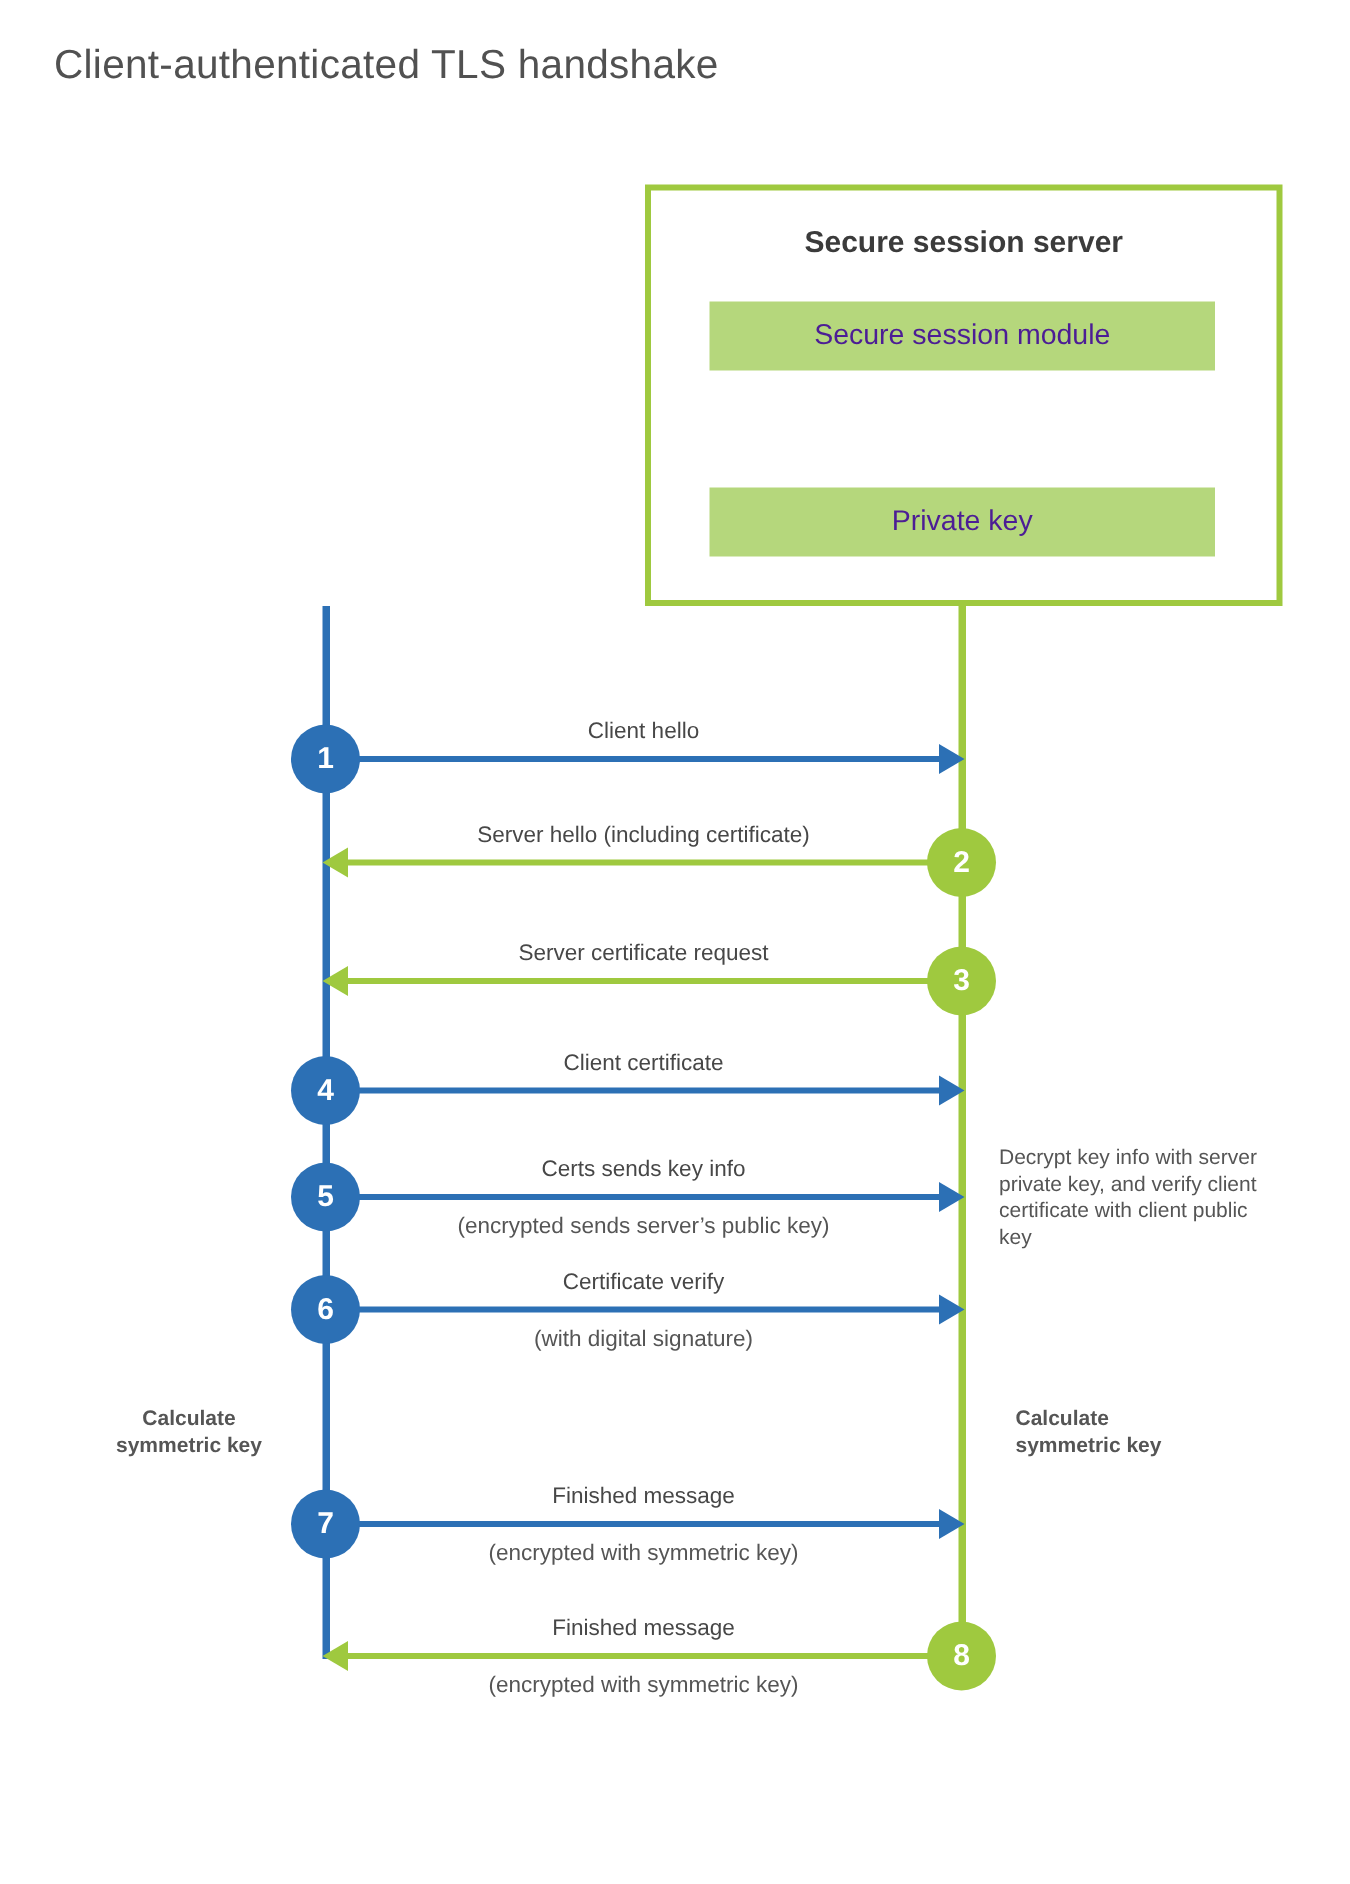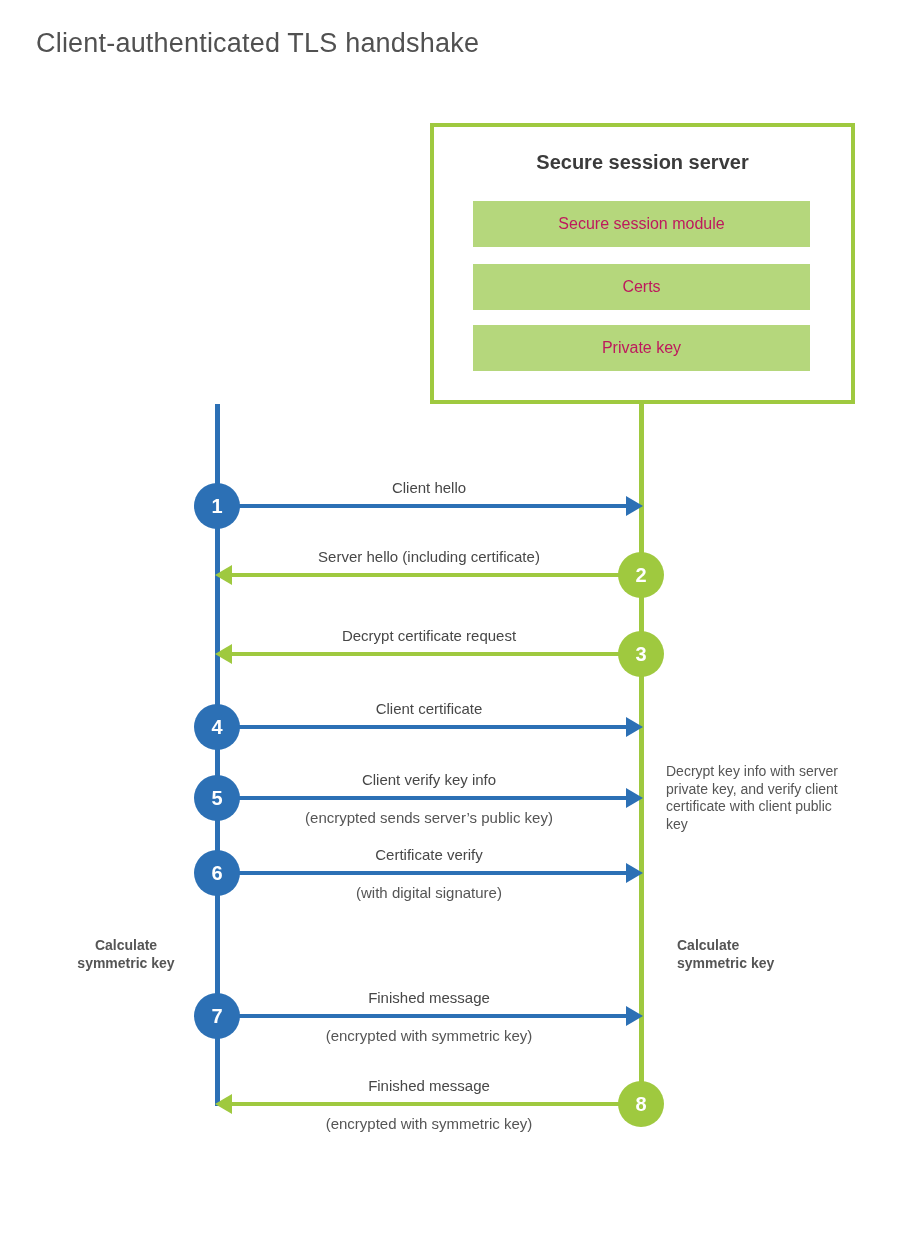"Secure session module" .server-module { color: #be185d -> #4c1d95; font-size: 16px -> 19px }
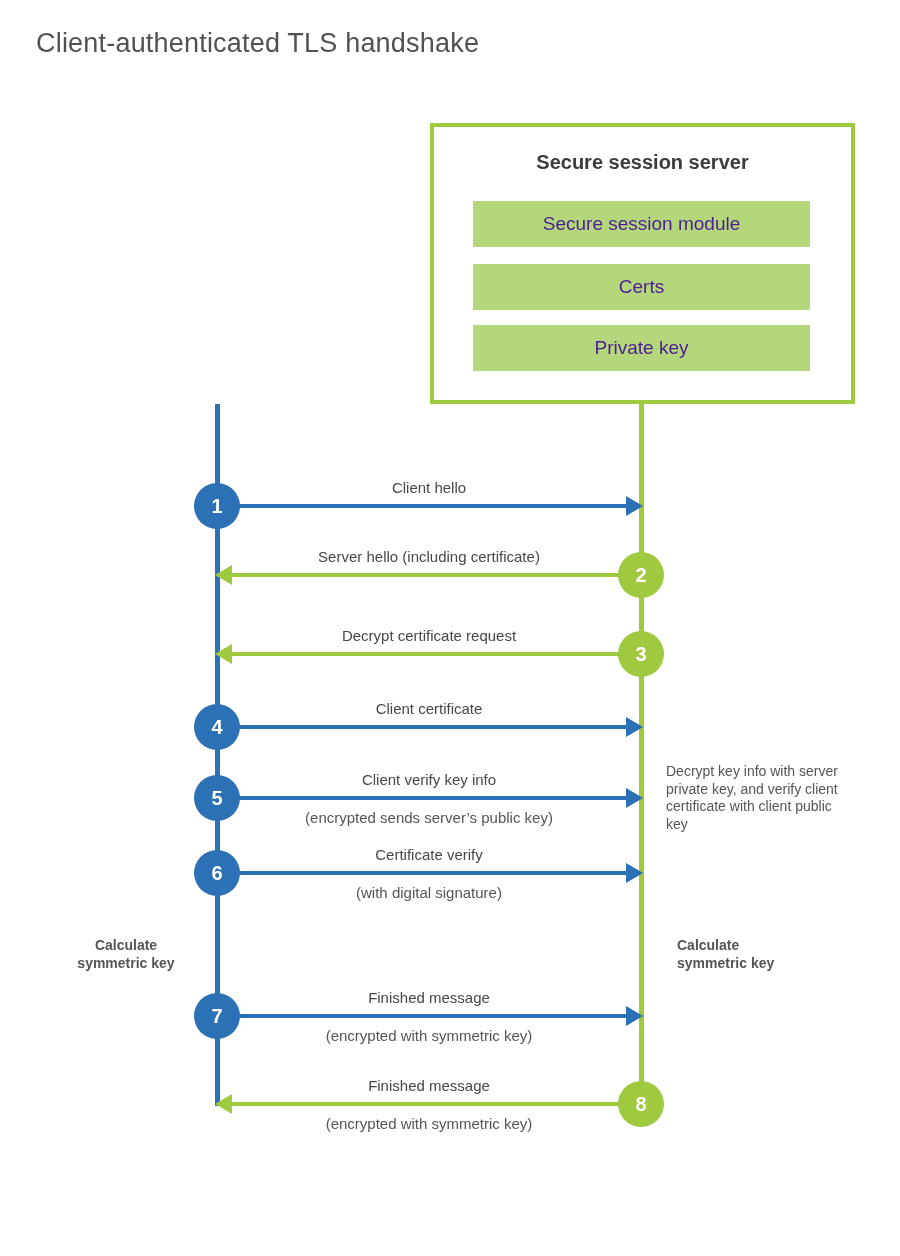"Certs" div.server-module { html: <div>Certs</div> -> none }
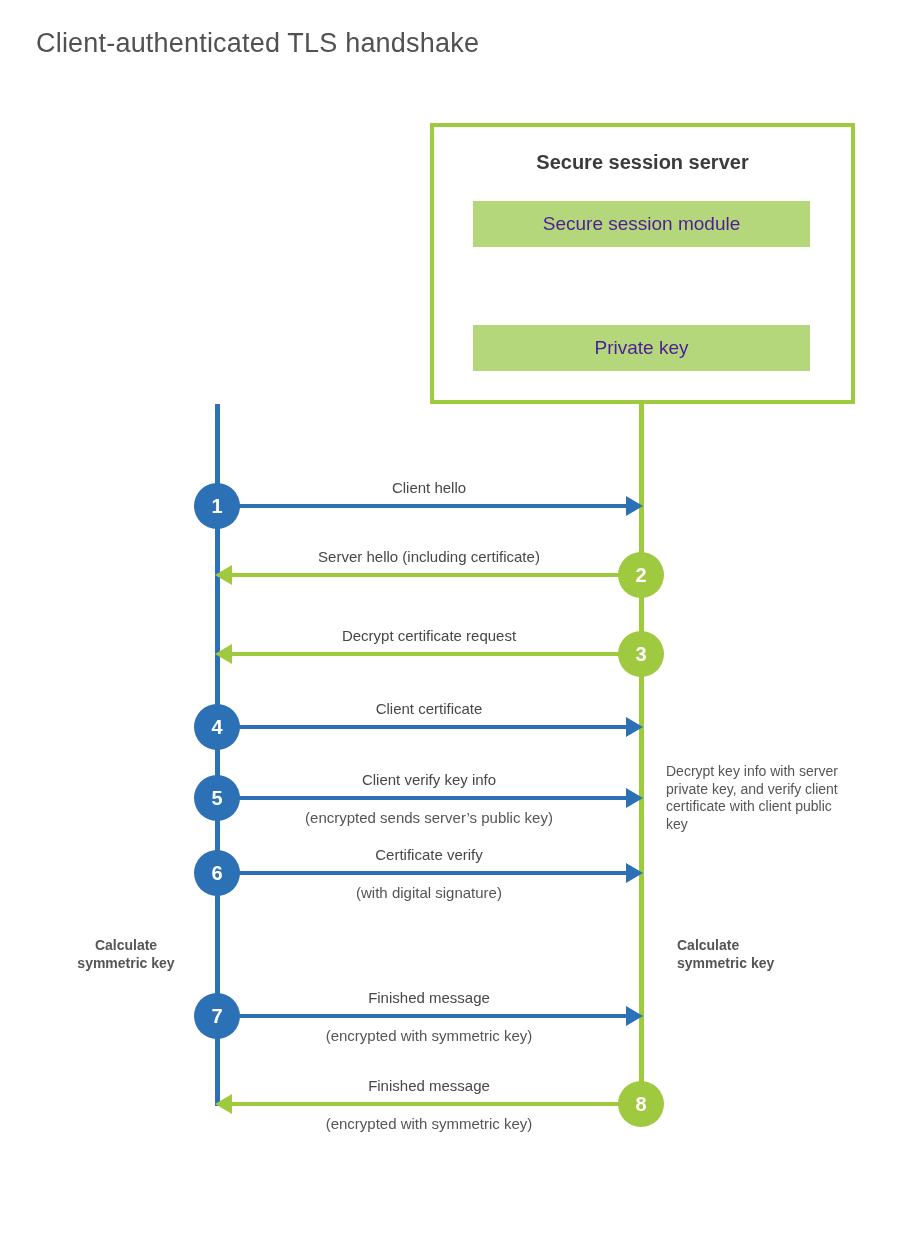"Decrypt certificate request" div.msg-label { text: Decrypt -> Server }
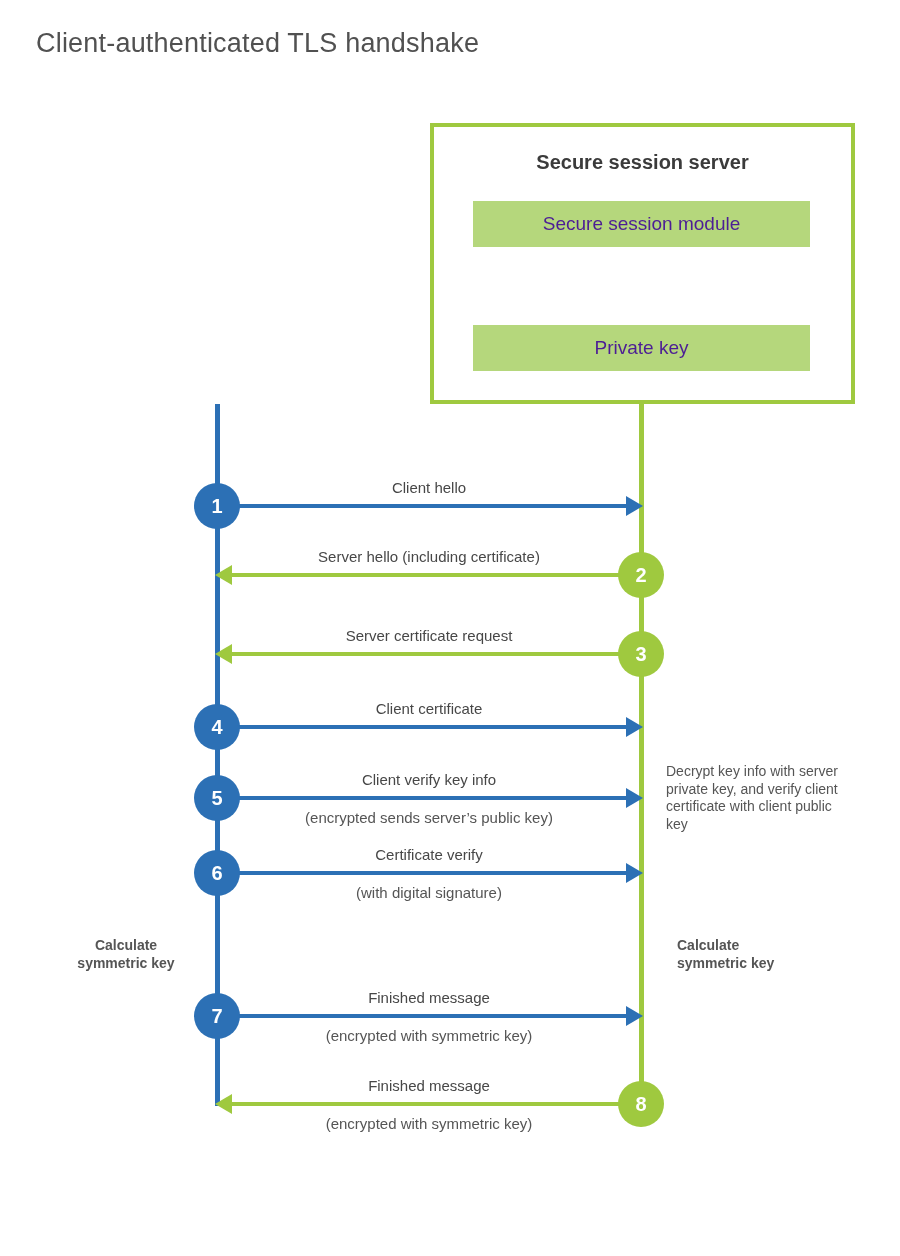"Client verify key info" div.msg-label { text: Client verify -> Certs sends }
